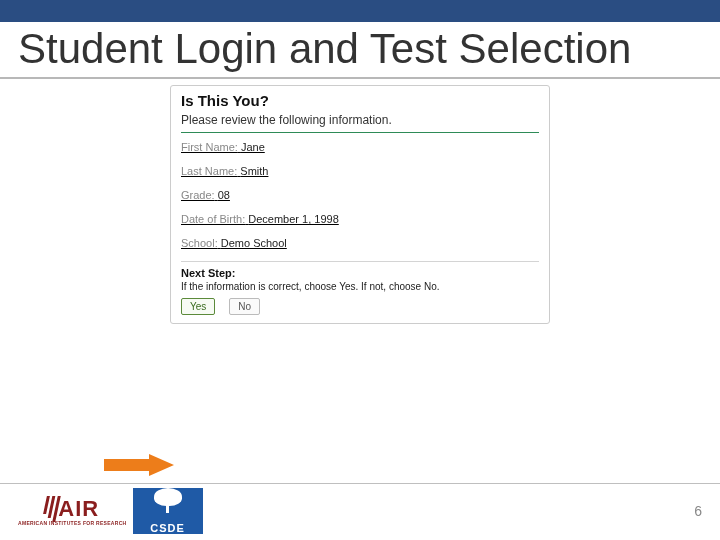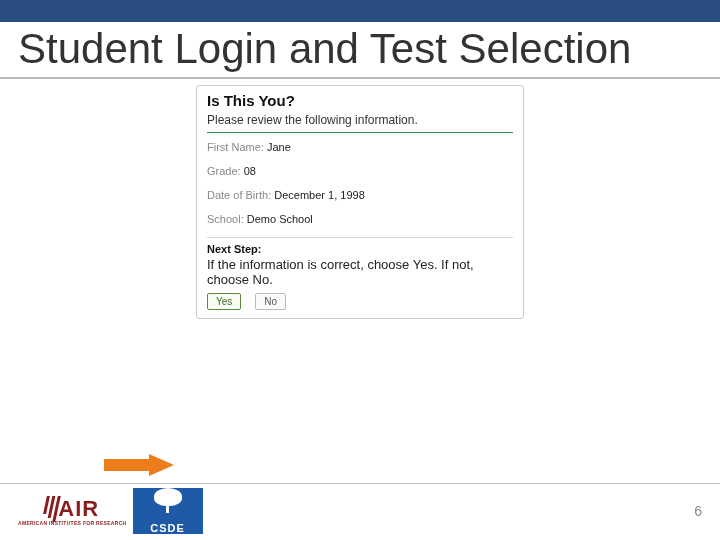"Is This You?" .card { width: 328px -> 380px }
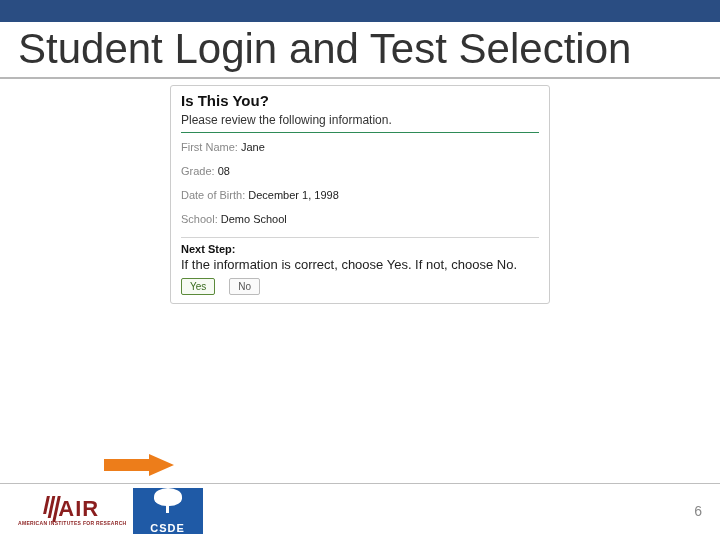"First Name: Jane" .info-section .row { text-decoration: none -> underline }
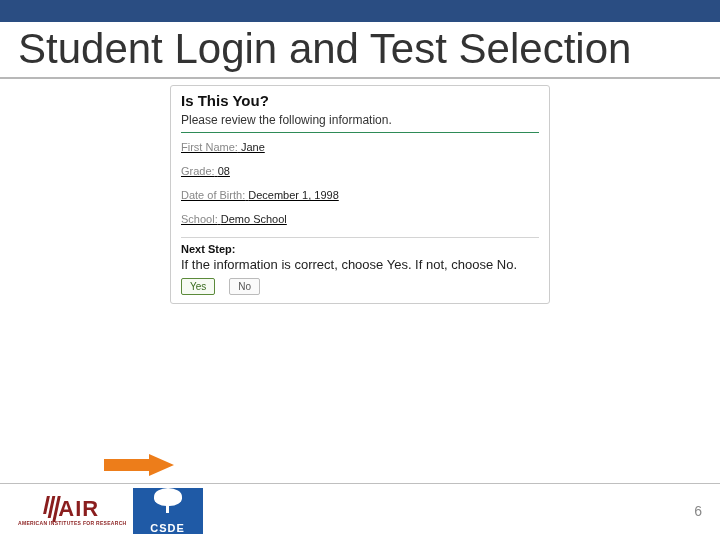"Last Name: Smith" div.row { html: none -> <div> <span>Last Name:</span> <span>Smith</span> </div> }
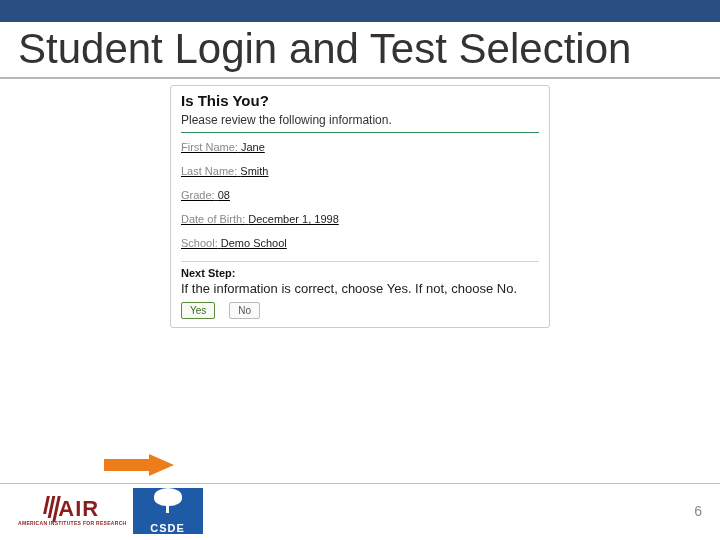"If the information is correct," .next-step-text { font-size: 13px -> 10px }
